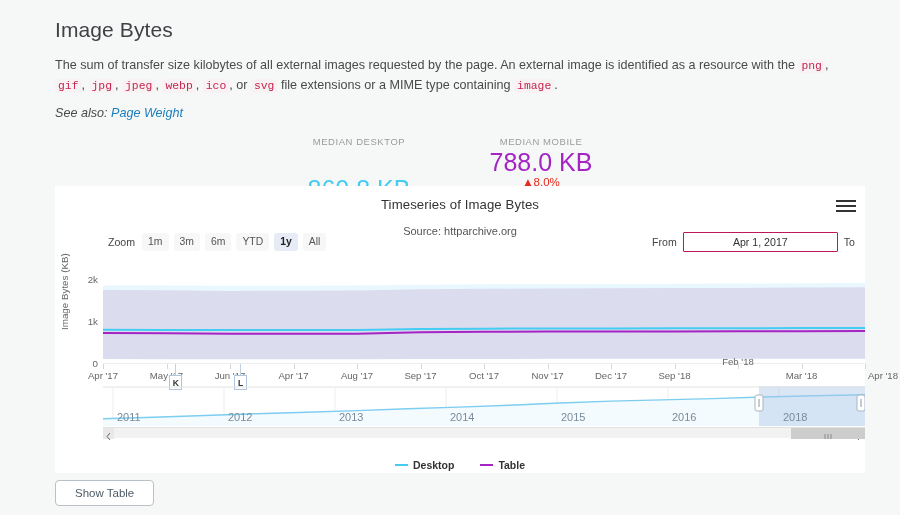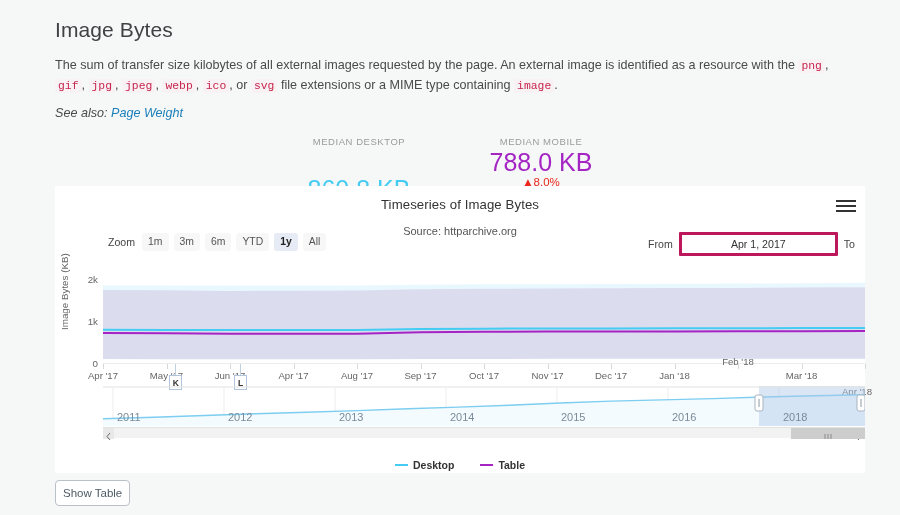"Apr 1, 2017" .dateinput { border: 3px solid #be185d -> 1px solid #be185d }
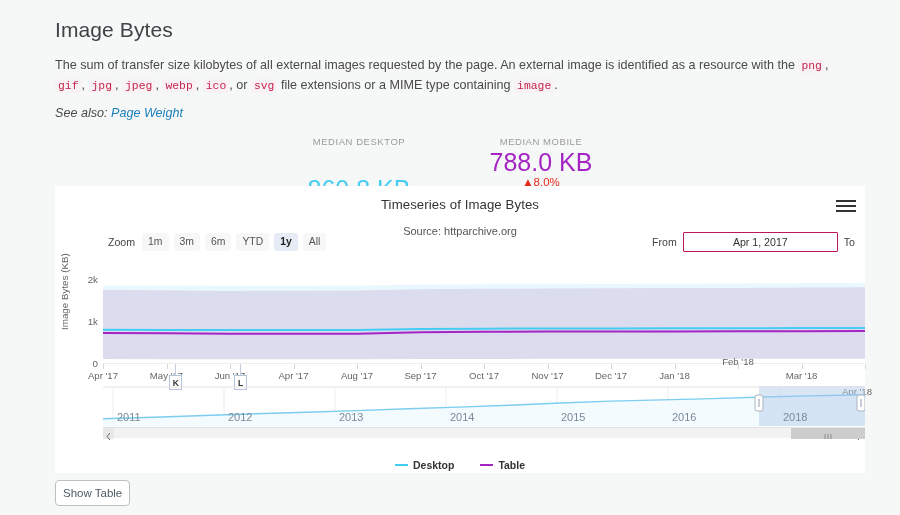"Jan '18" div.xtick { text: Jan -> Sep }
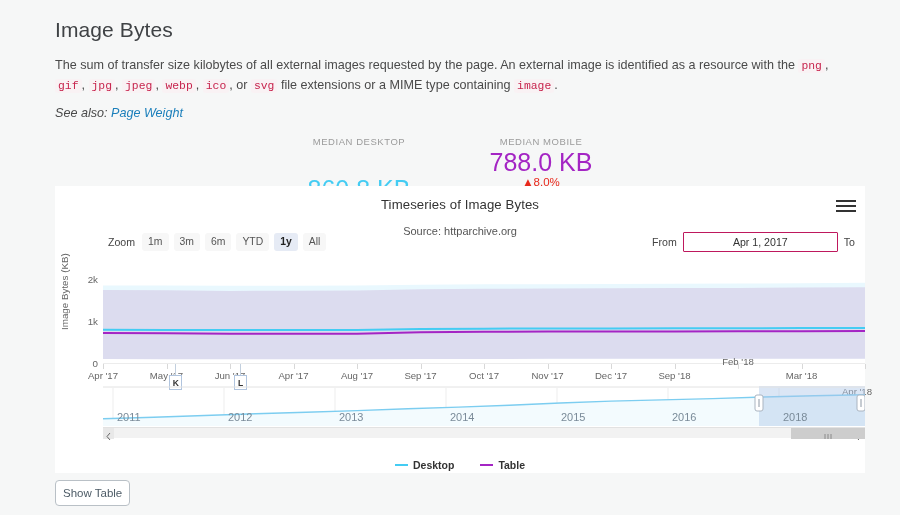"Apr '18" div.xtick { left: 802px -> 828px; margin-top: 16px -> none }
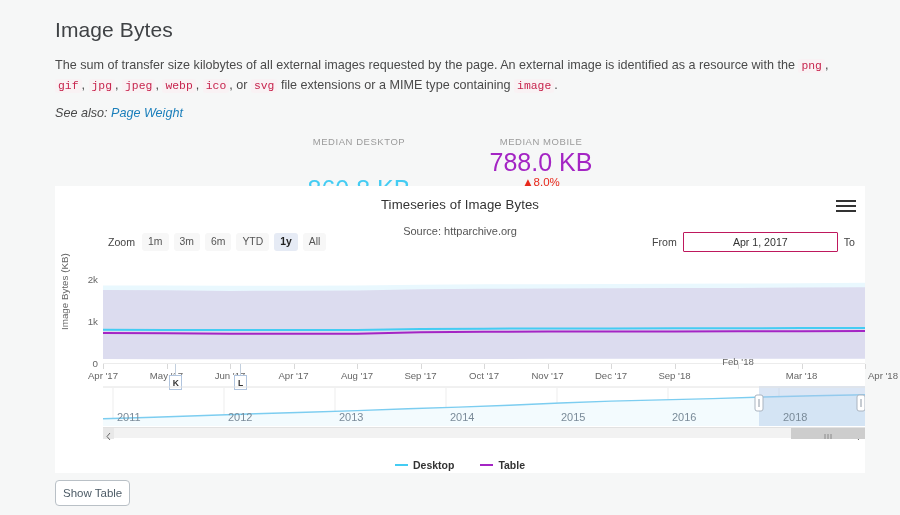"Show Table" #show-table { padding: 6px 7px -> 6px 19px }
